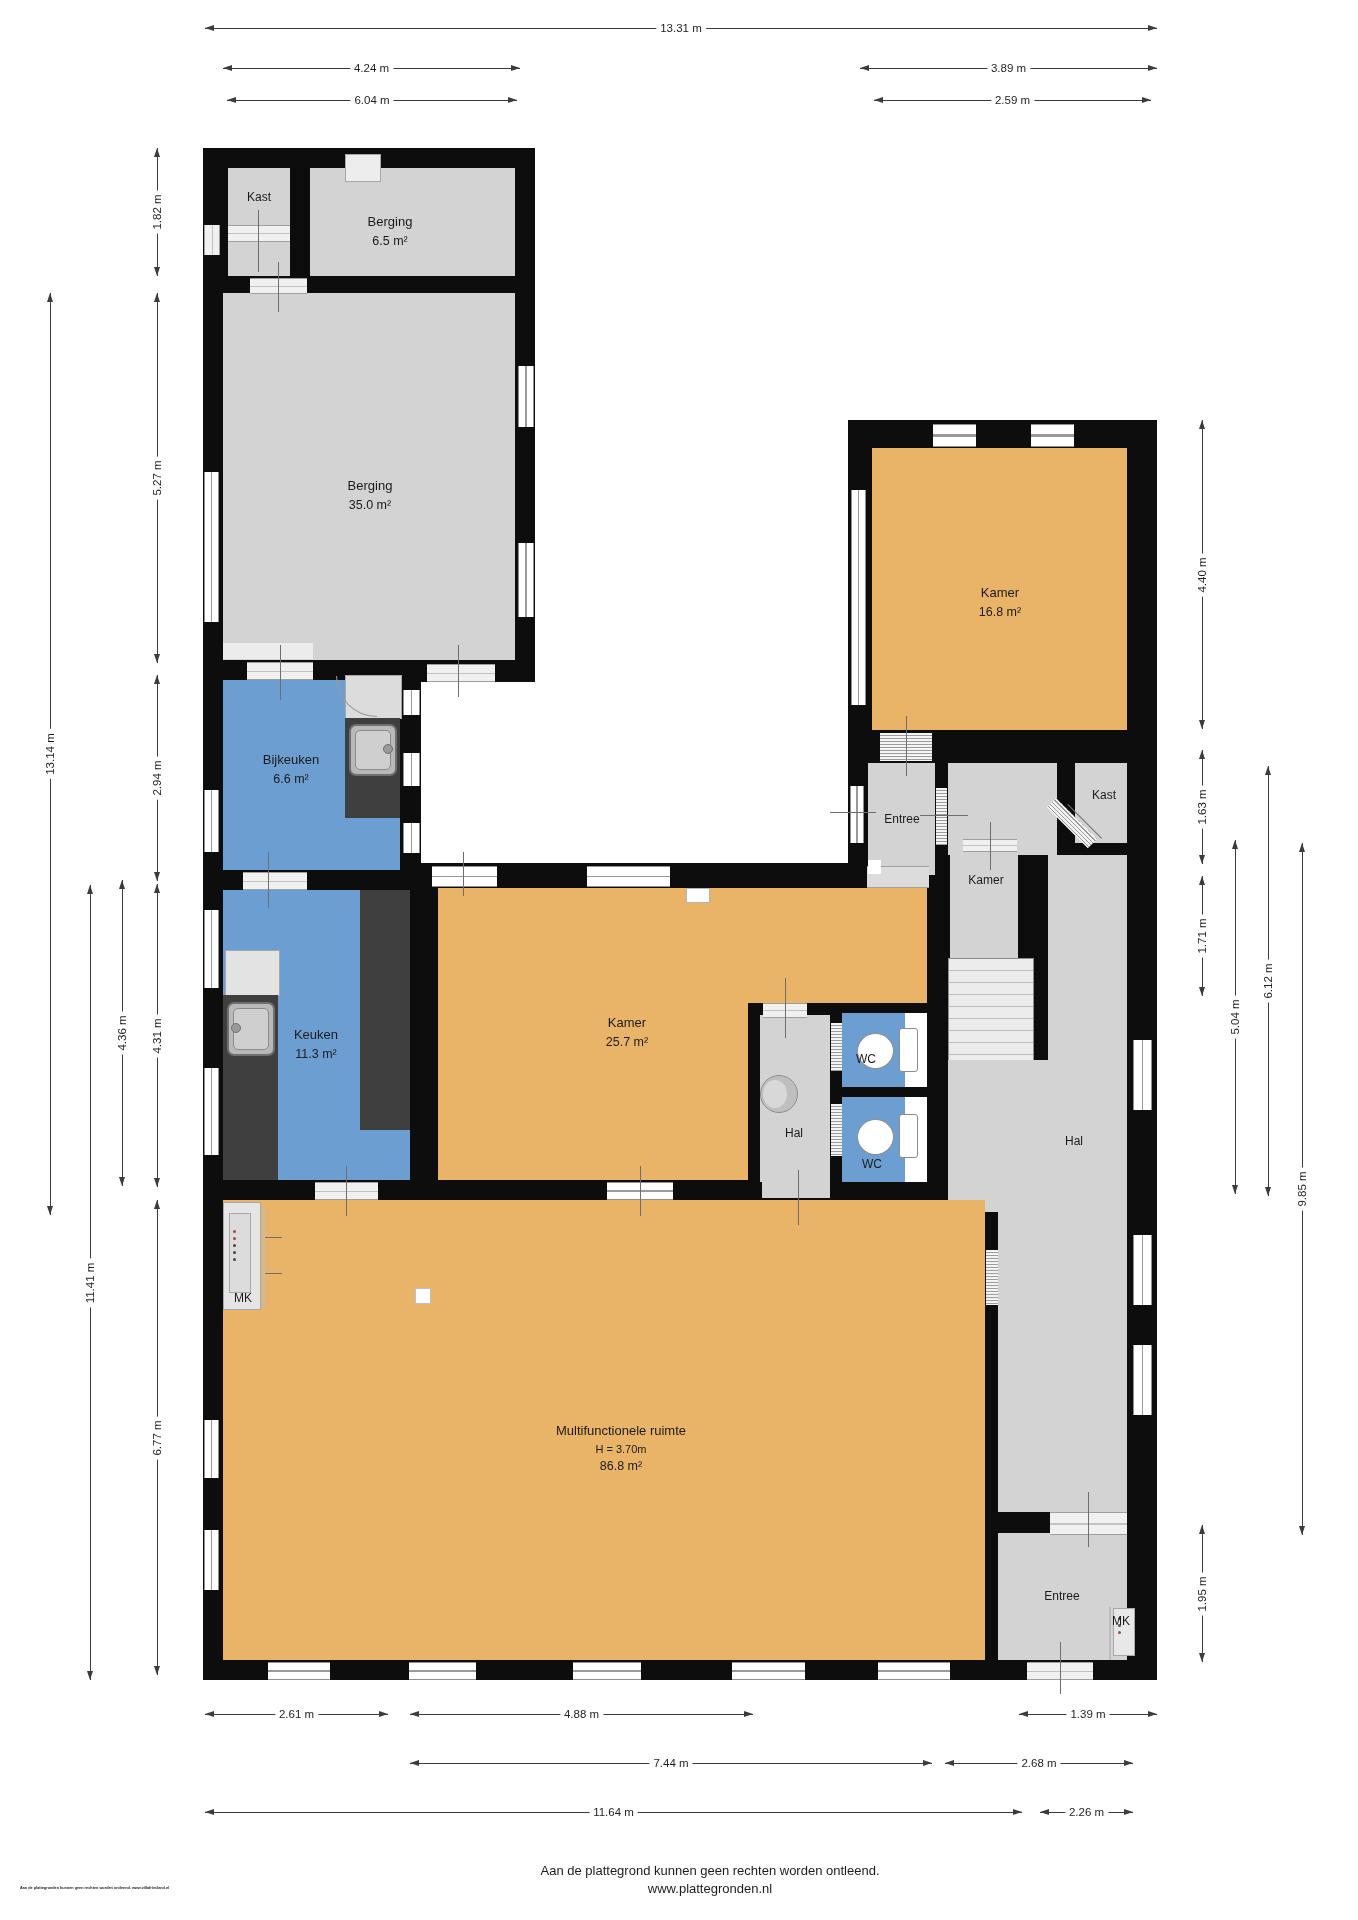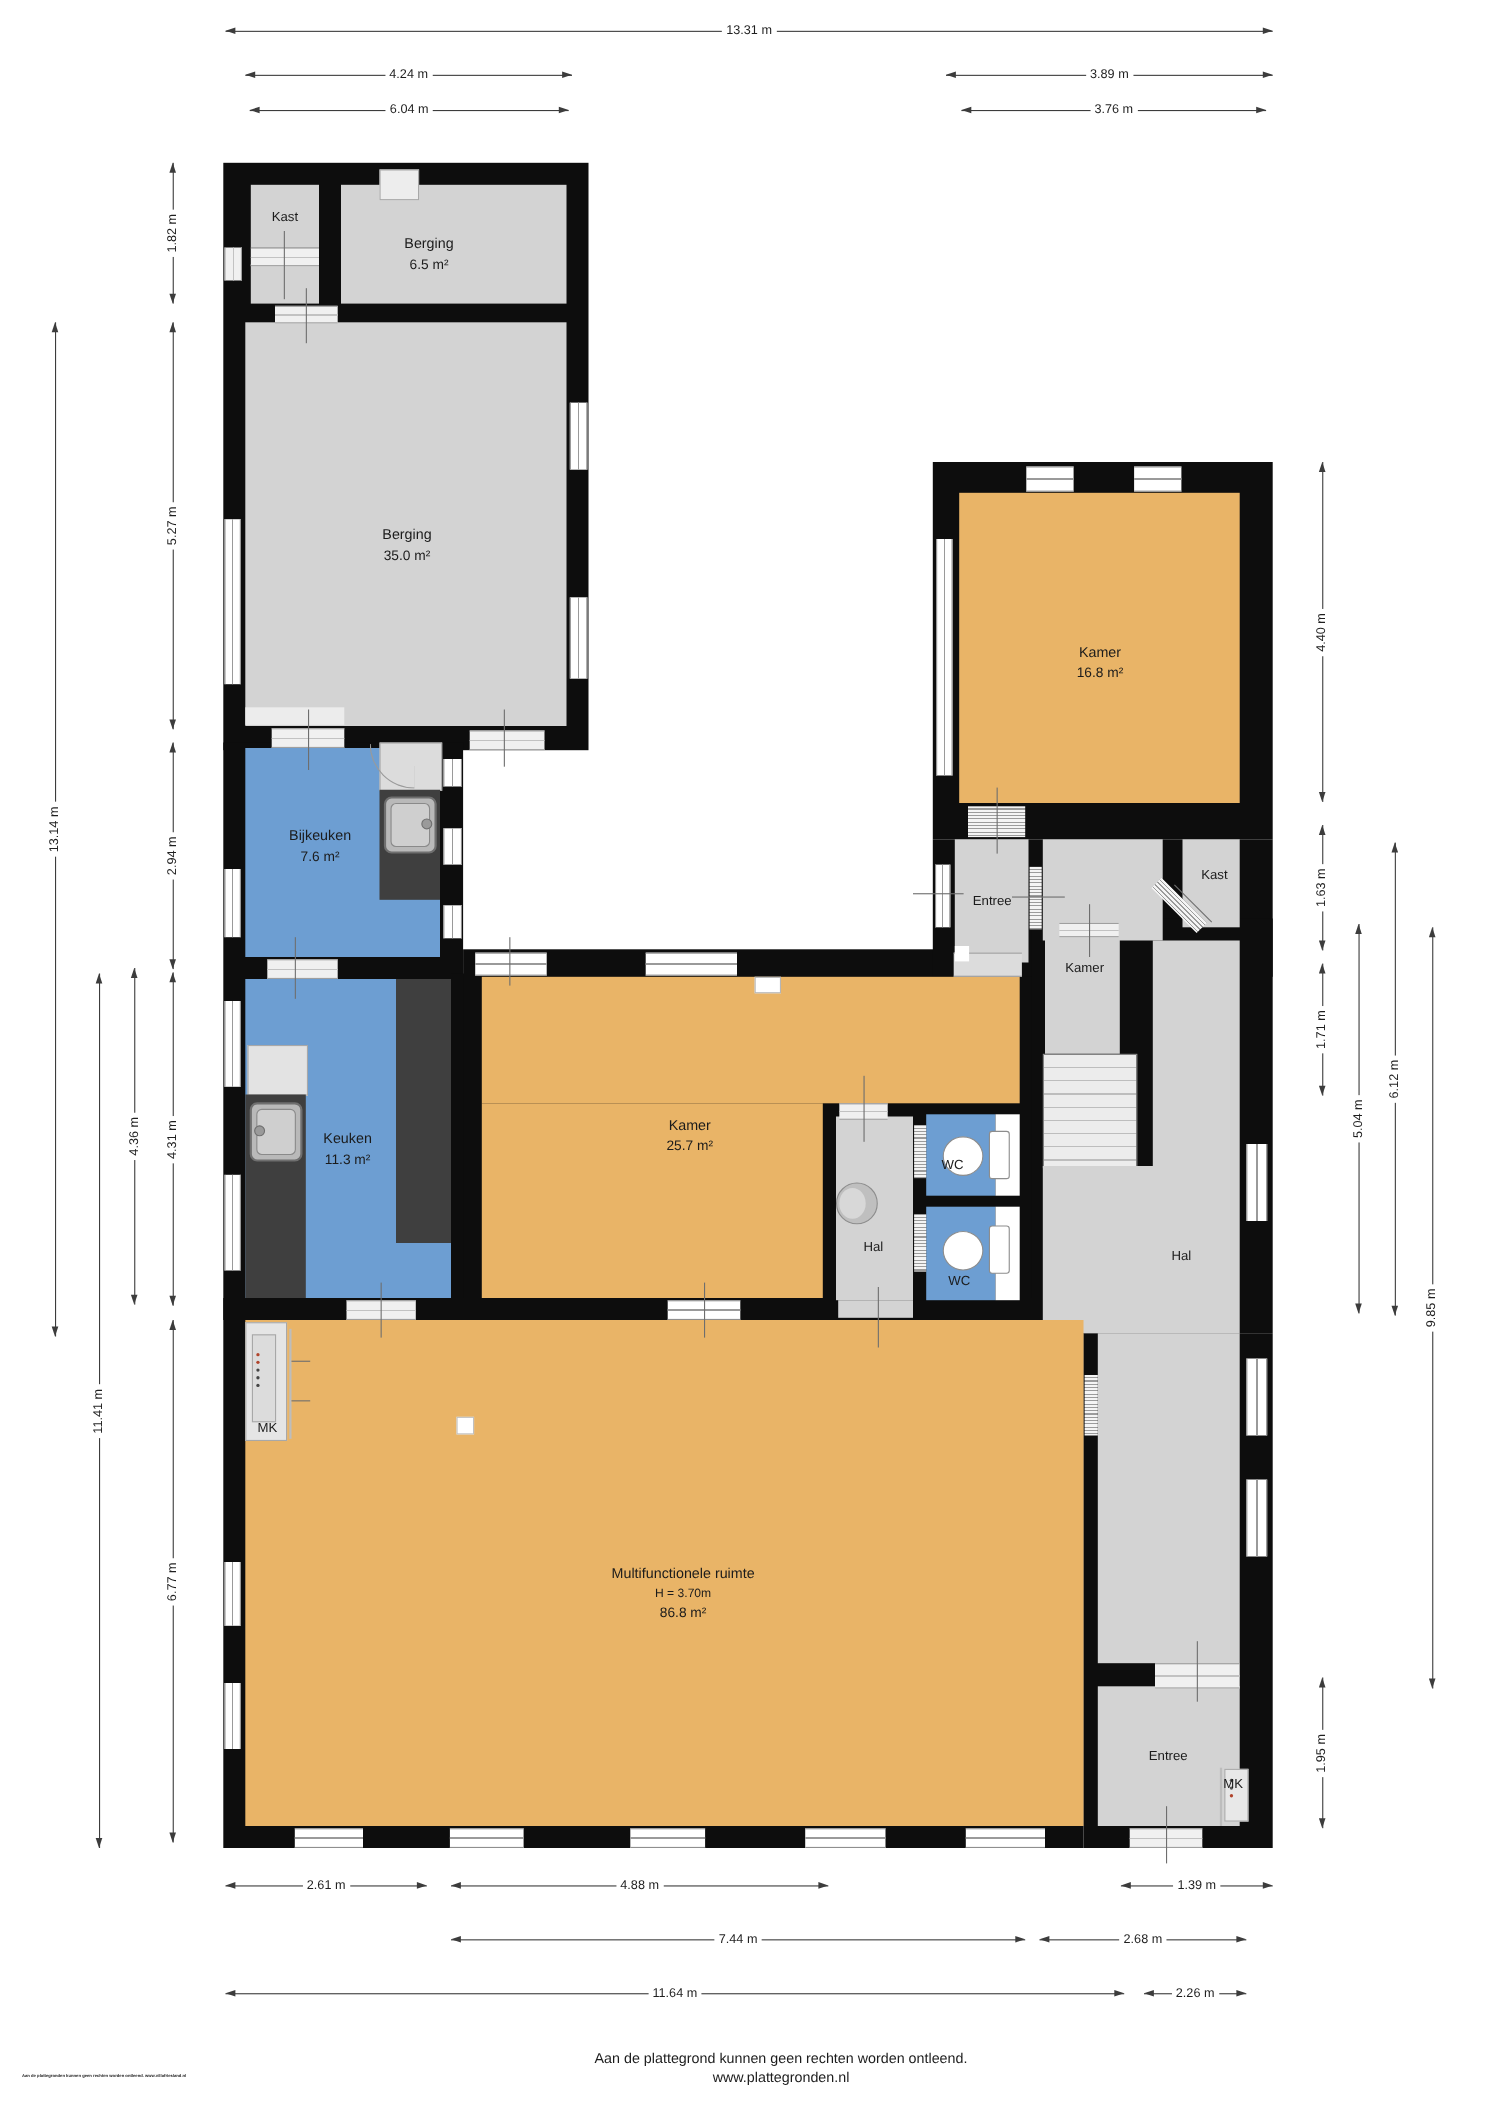"3.76 m" span.lab { text: 3.76 -> 2.59 }
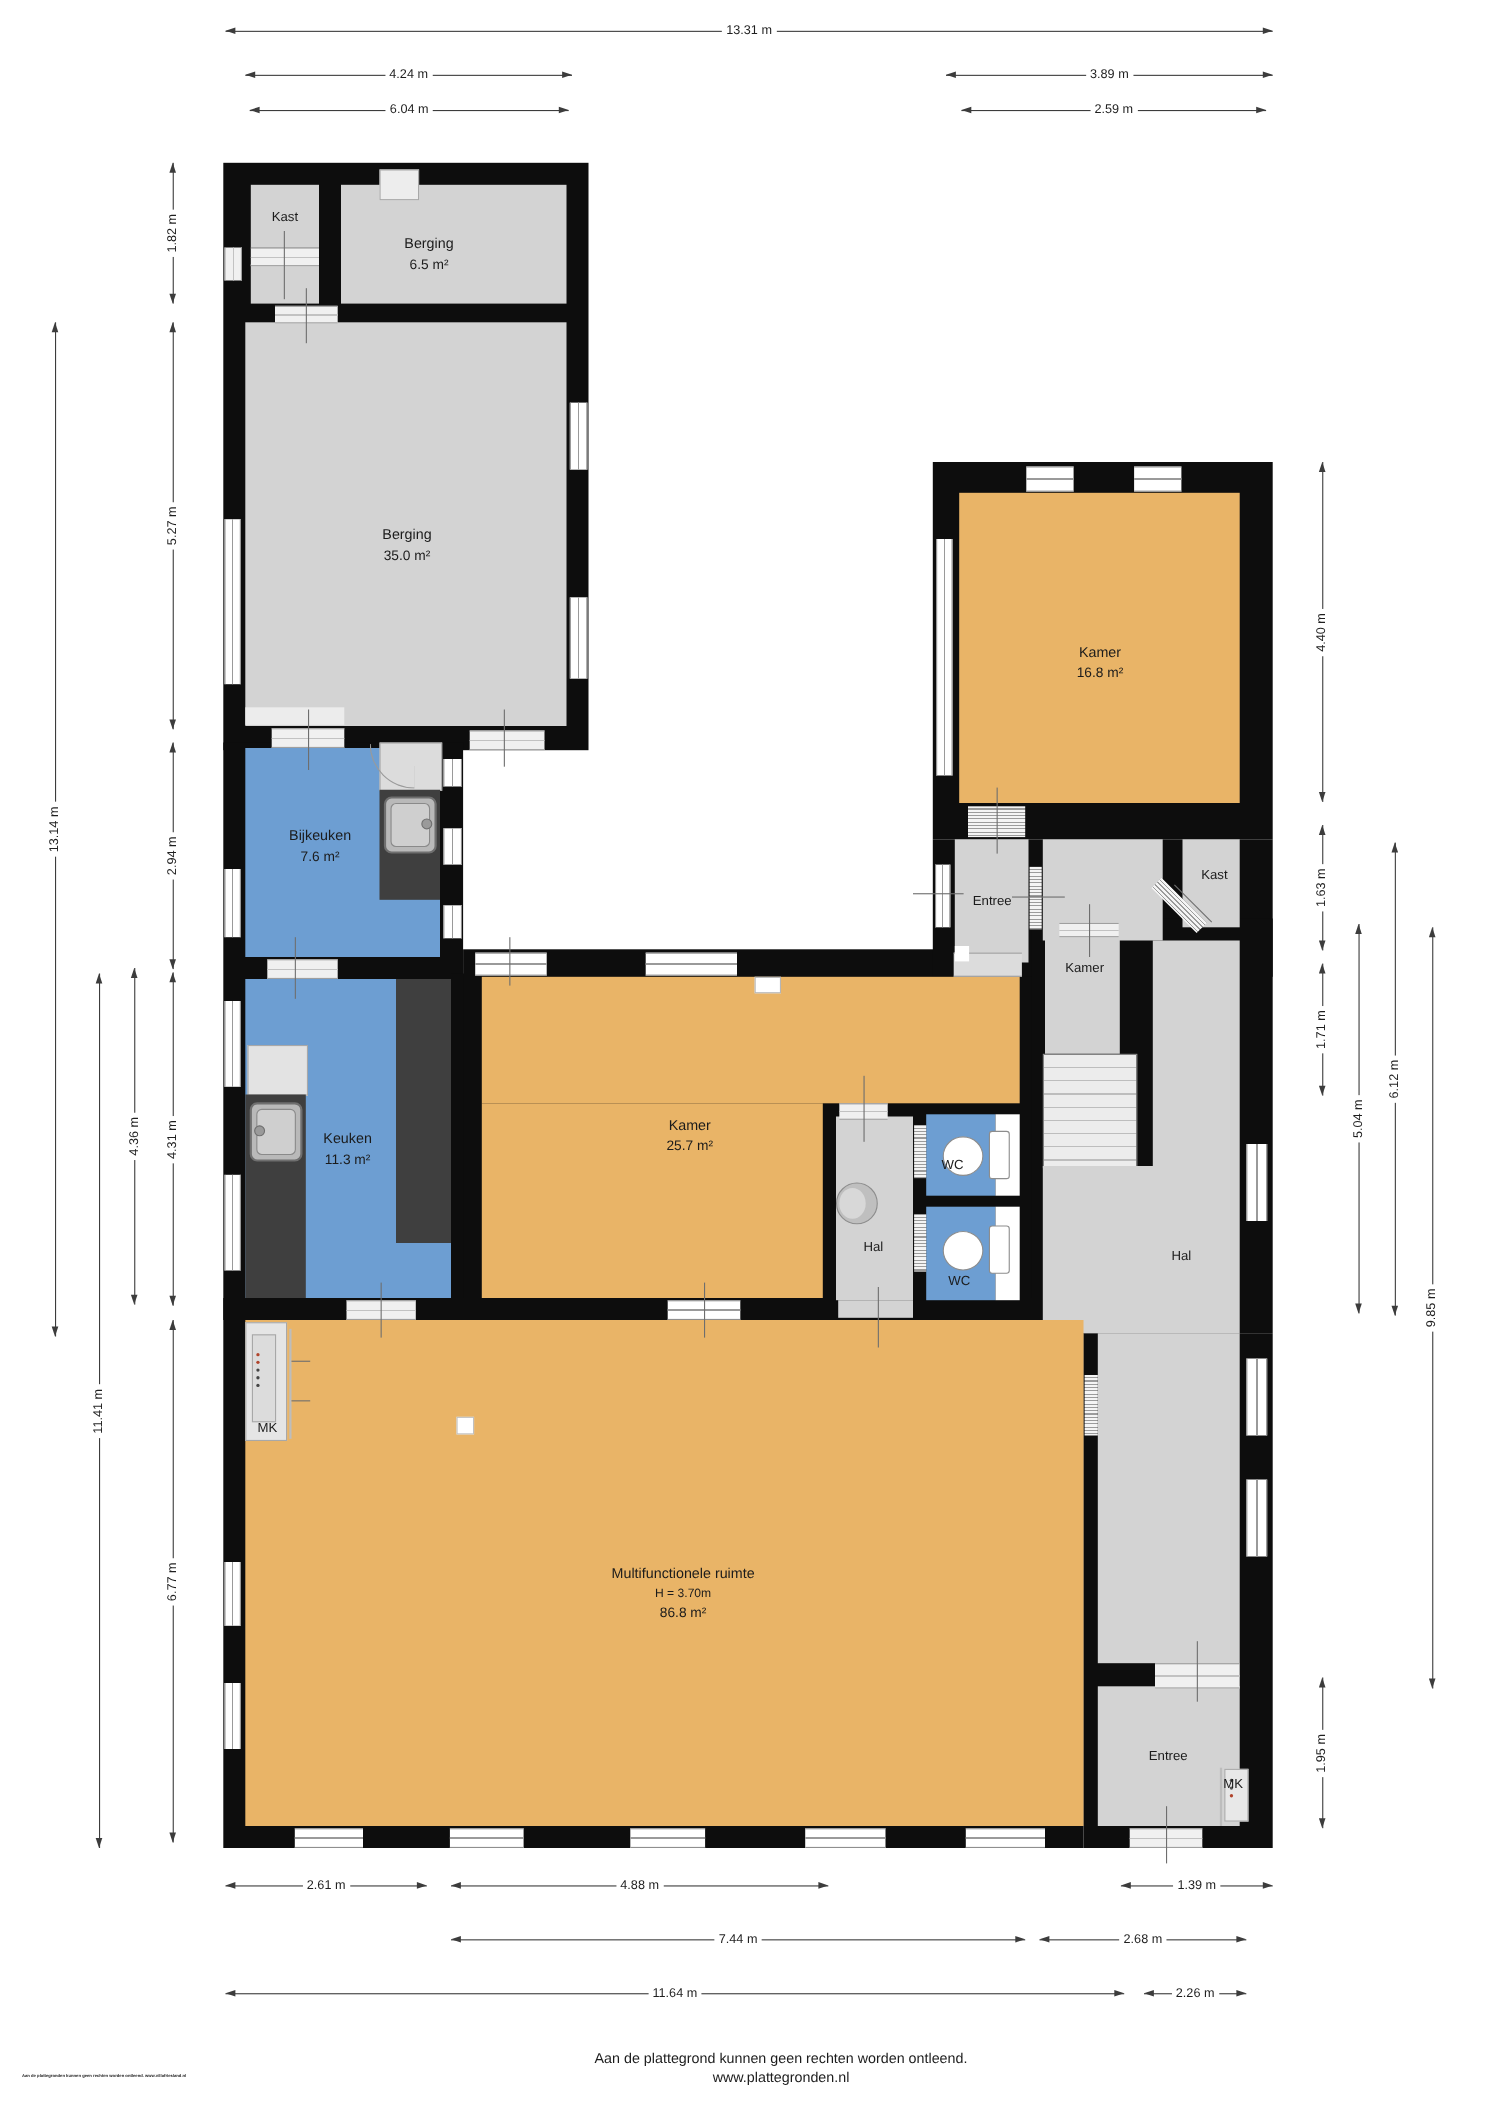"7.6 m²" span.sub { text: 7.6 -> 6.6 }
